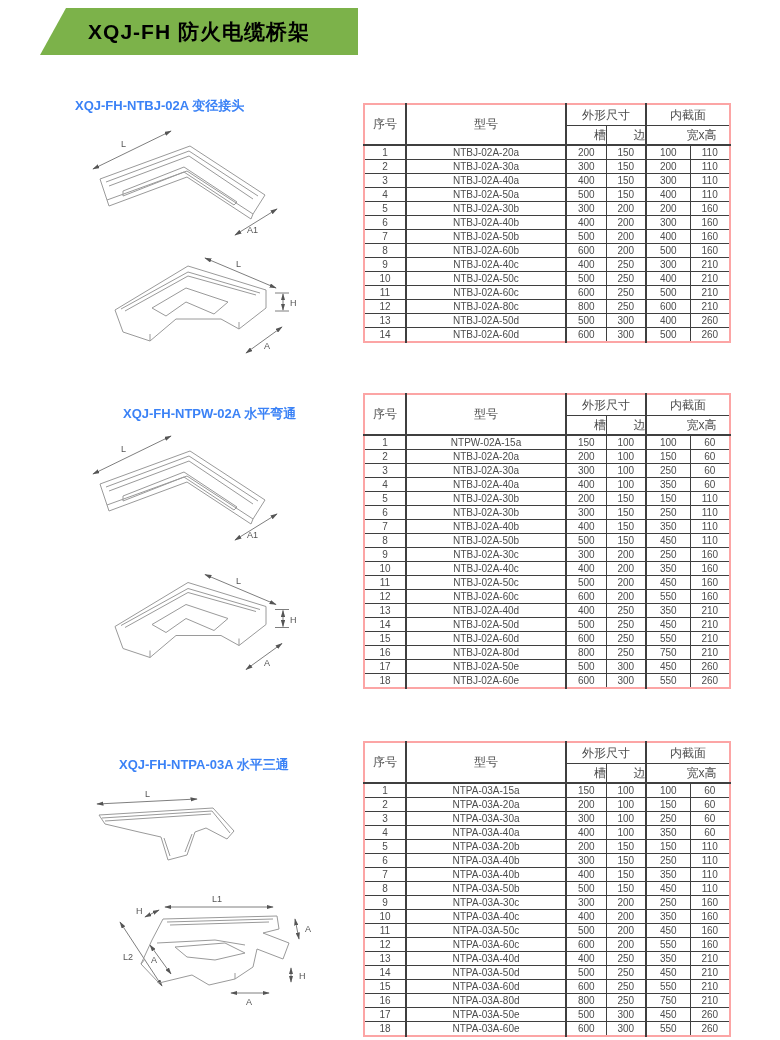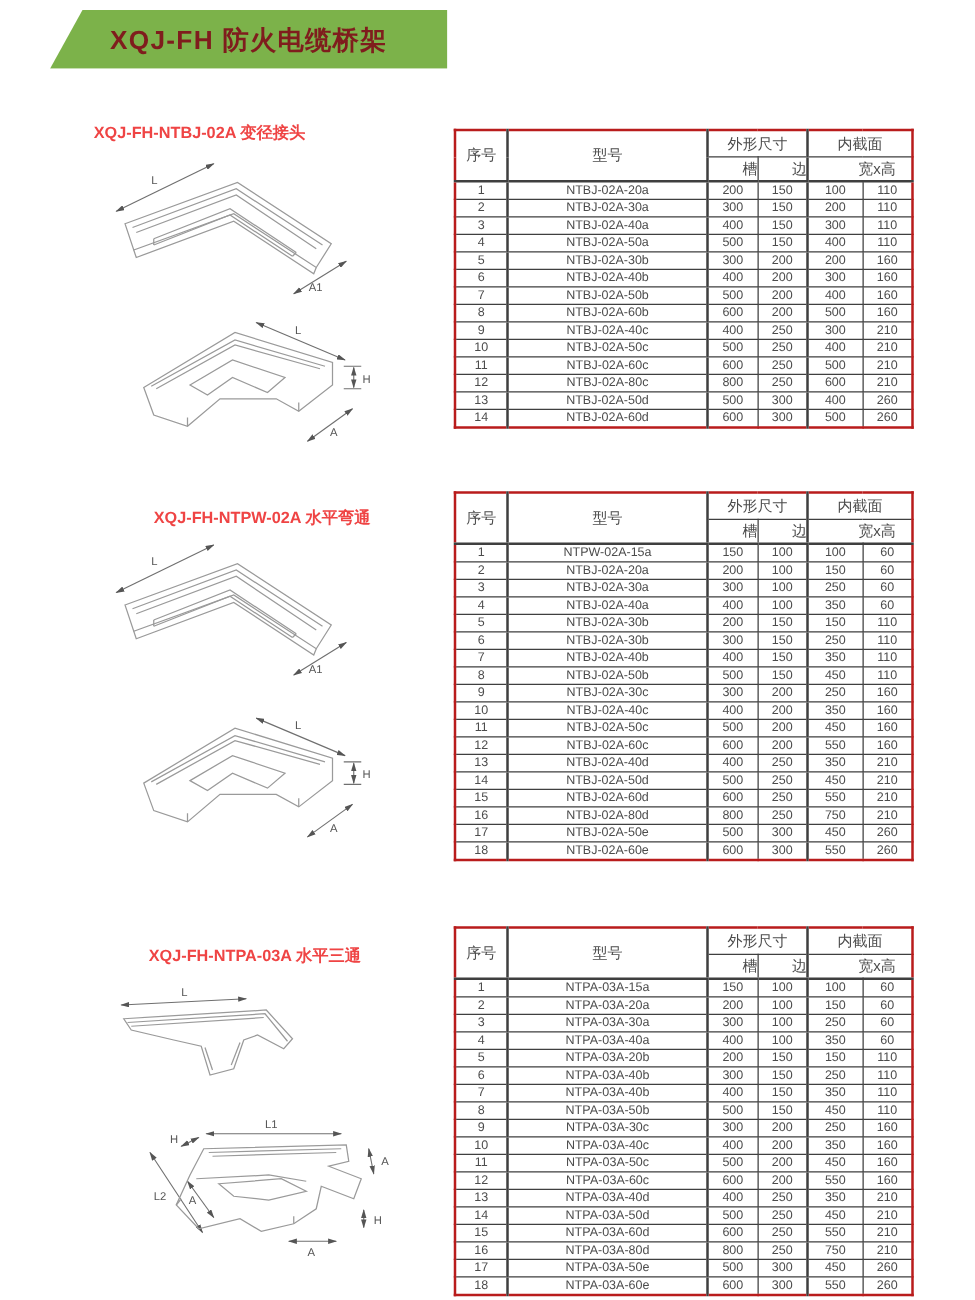"XQJ-FH 防火电缆桥架" .banner { color: #7f1d1d -> #000000 }
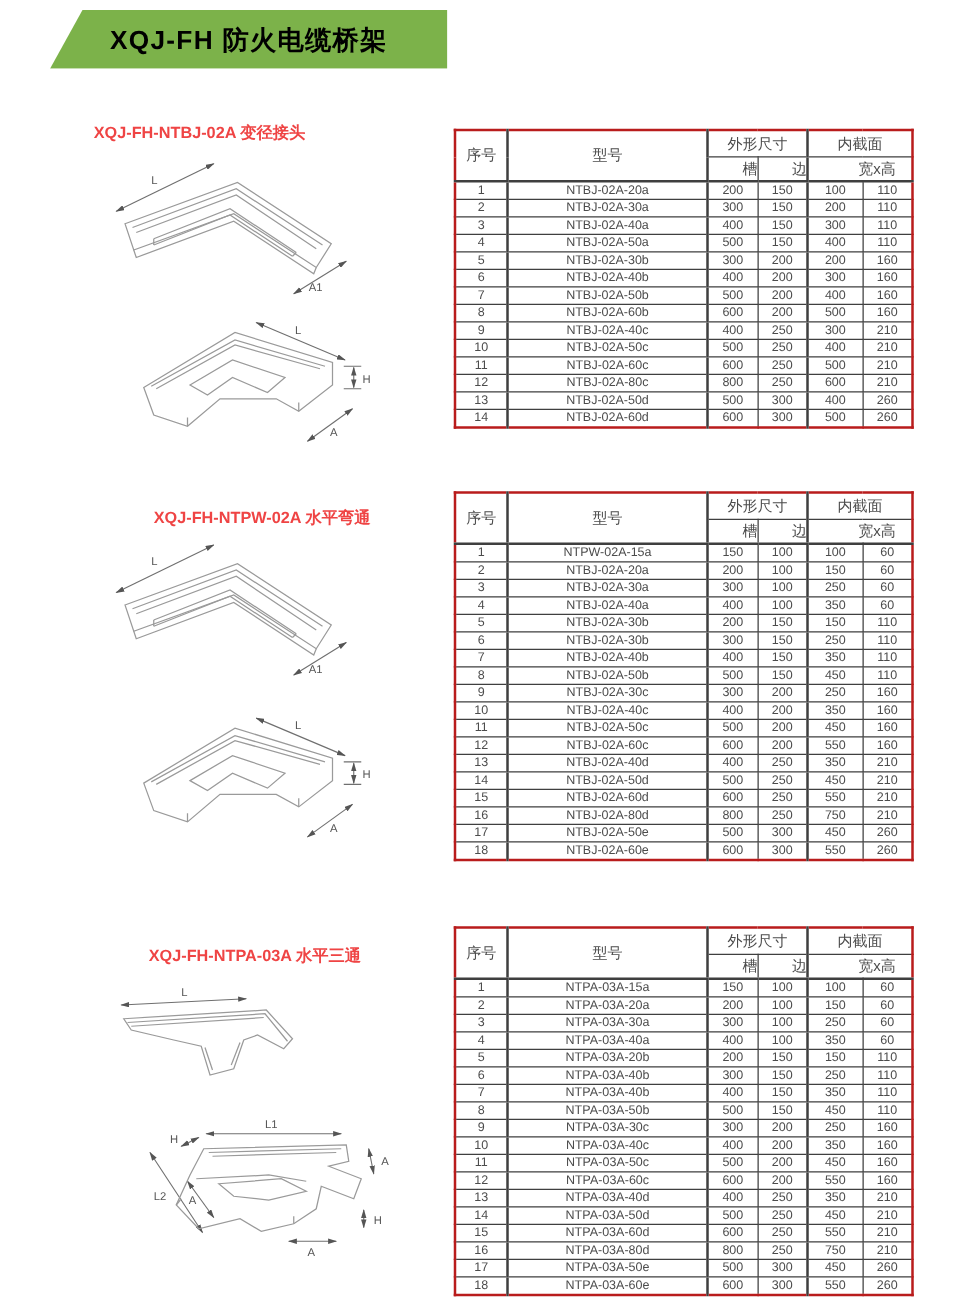"XQJ-FH-NTBJ-02A 变径接头" .sec-title { color: #ef4444 -> #3b82f6 }
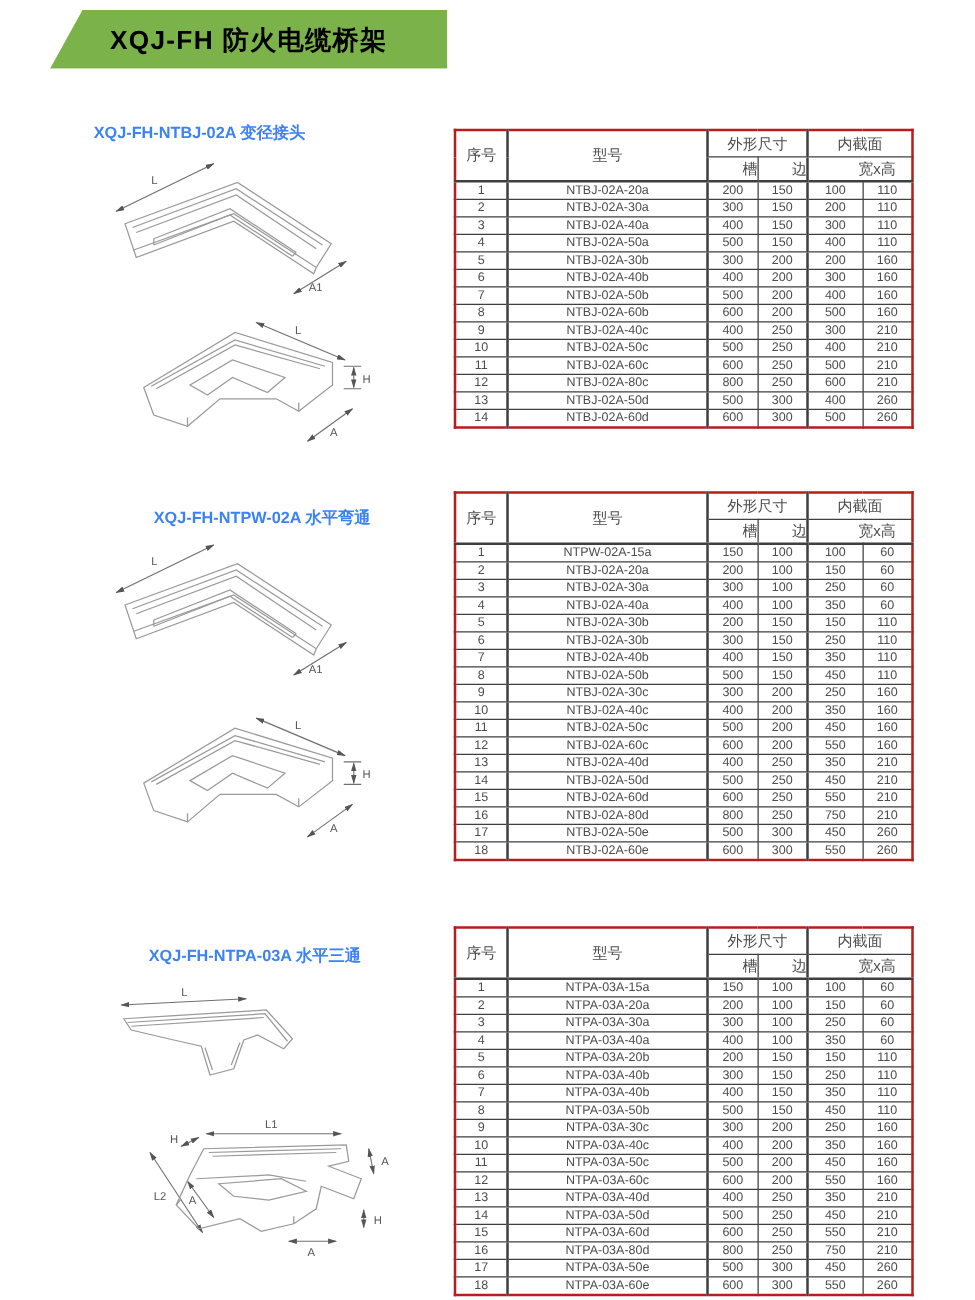"序号" .dim-table { border: 2px solid #b91c1c -> 2px solid #fca5a5 }
